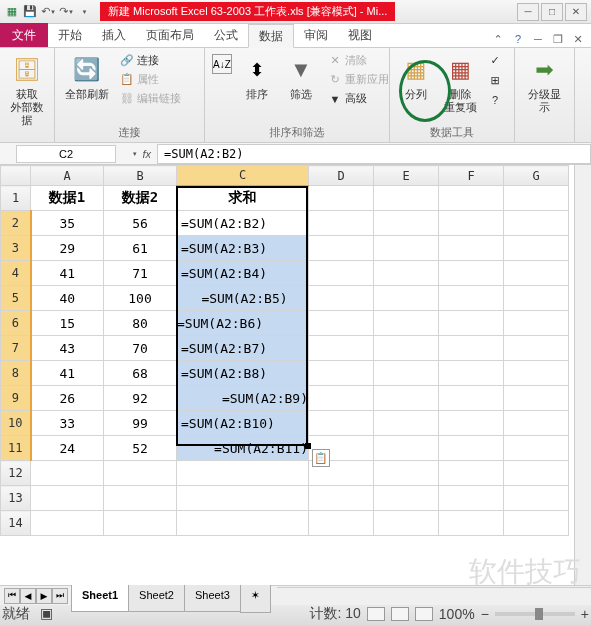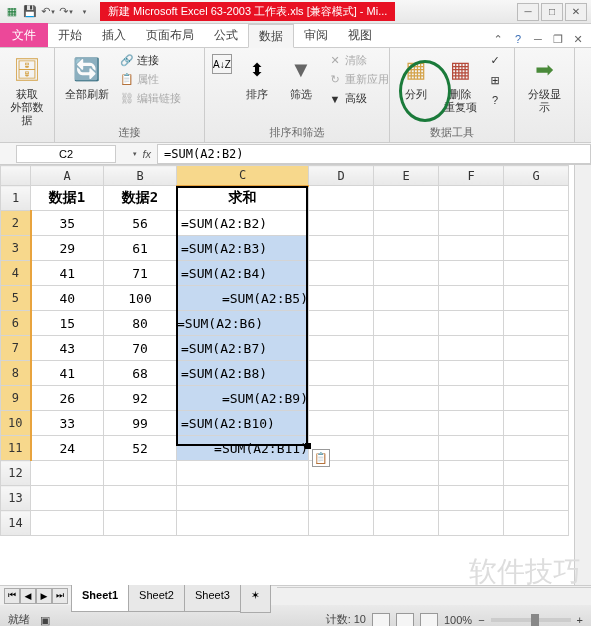"文件" .file-tab { background: #ec4899 -> #be185d }
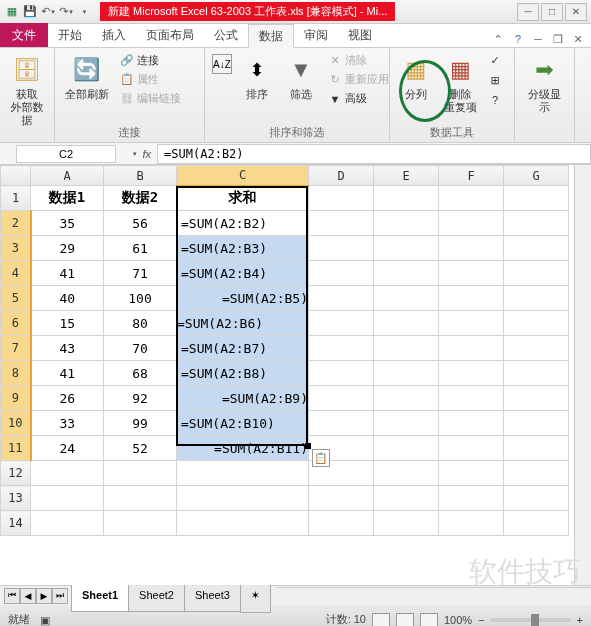"=SUM(A2:B5)" td.selected { text-align: right -> center }
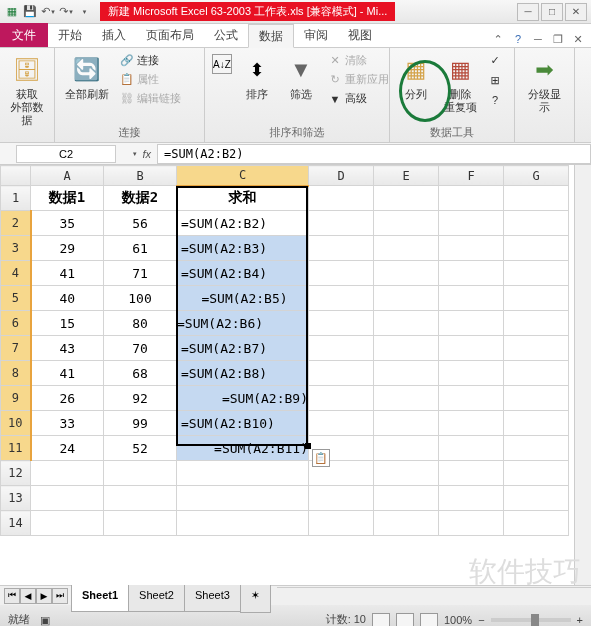"就绪" .statusbar { align-items: flex-end -> flex-start; font-size: 11px -> 14px; padding: 0 8px -> 0 2px }
